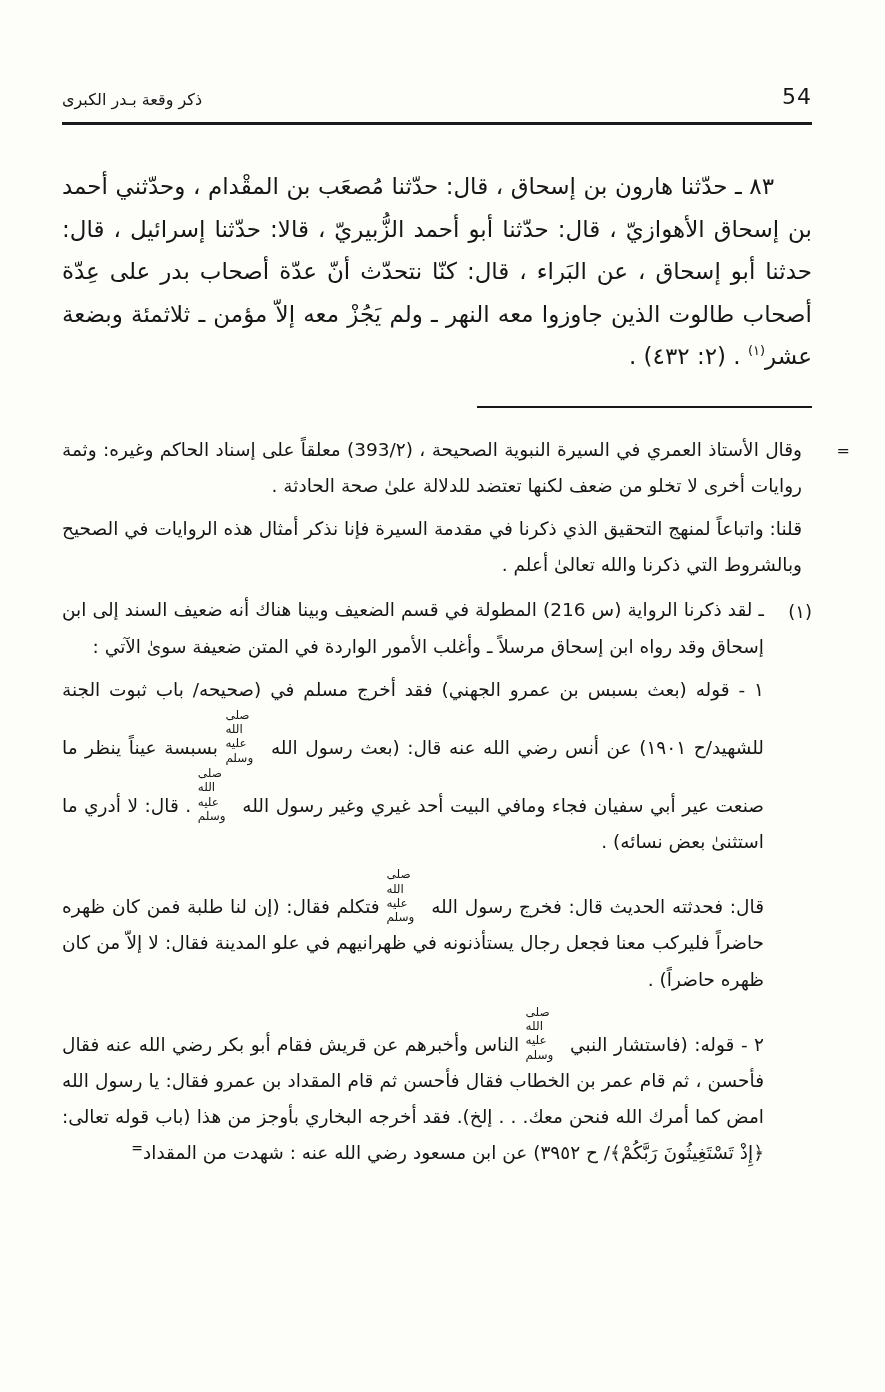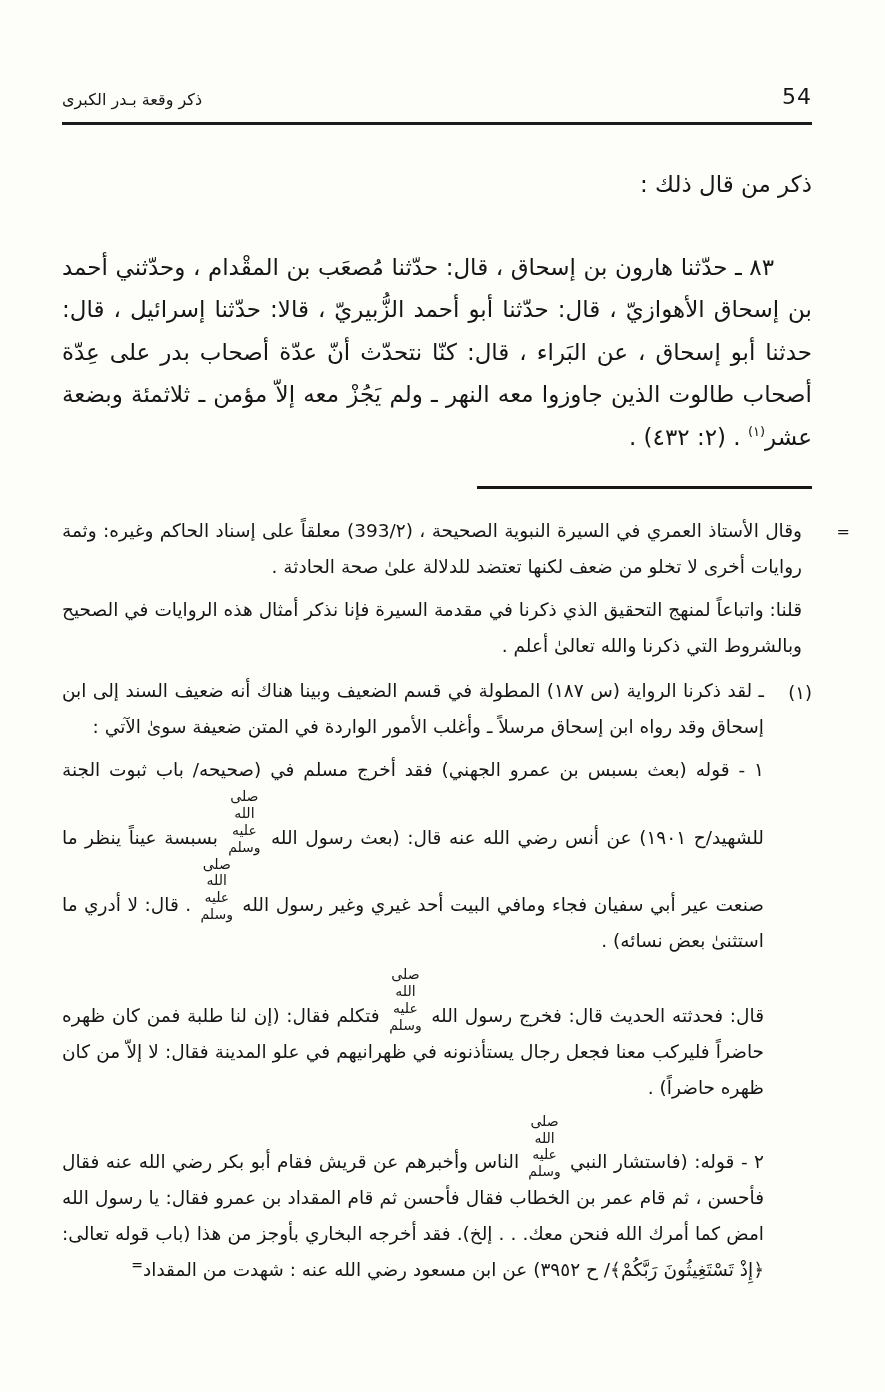"ذكر من قال ذلك :" p.sechead { html: <p>ذكر من قال ذلك :</p> -> none }
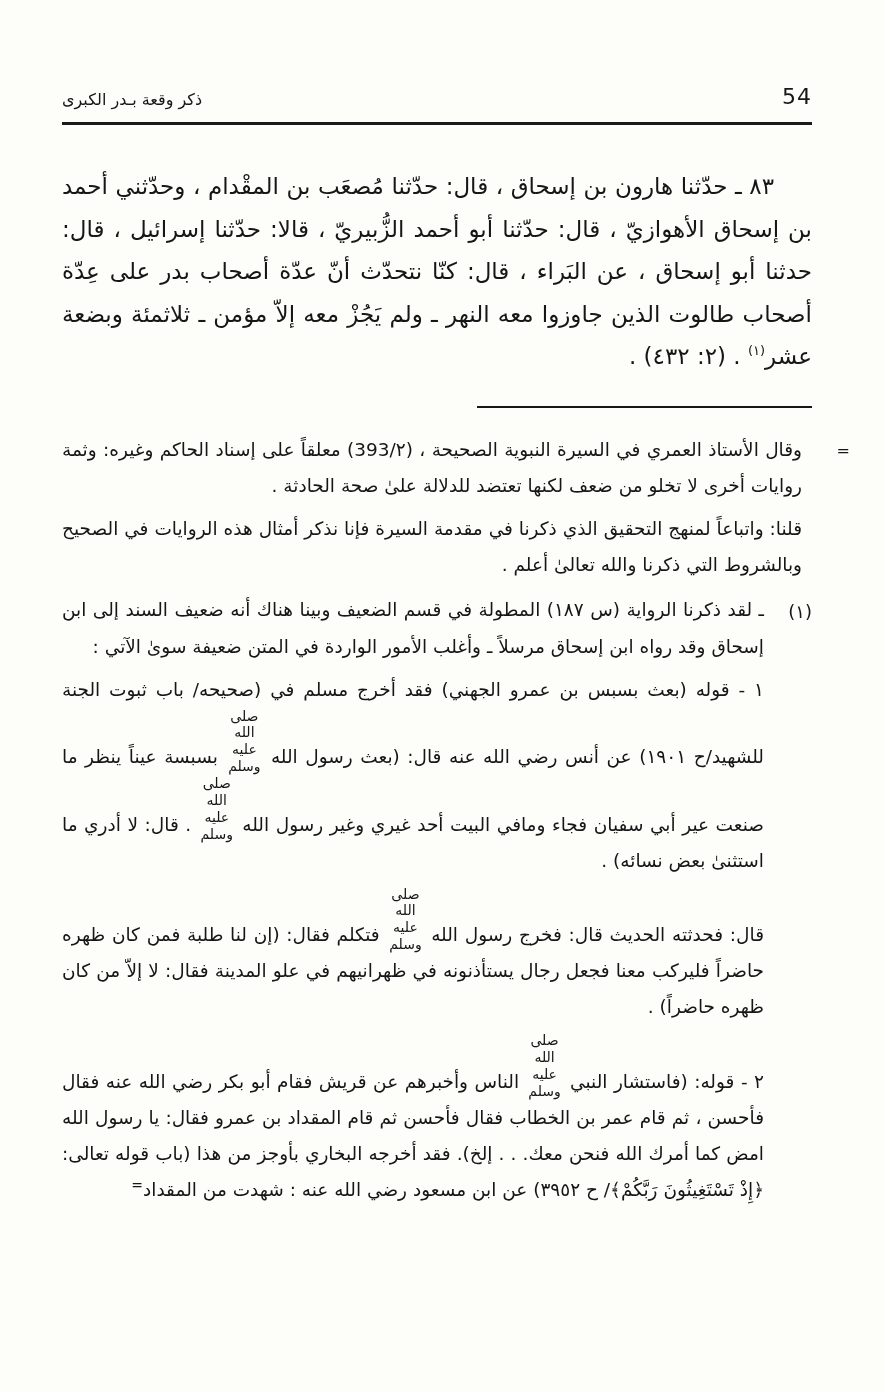"ـ لقد ذكرنا الرواية (س" span { text: ١٨٧ -> 216 }
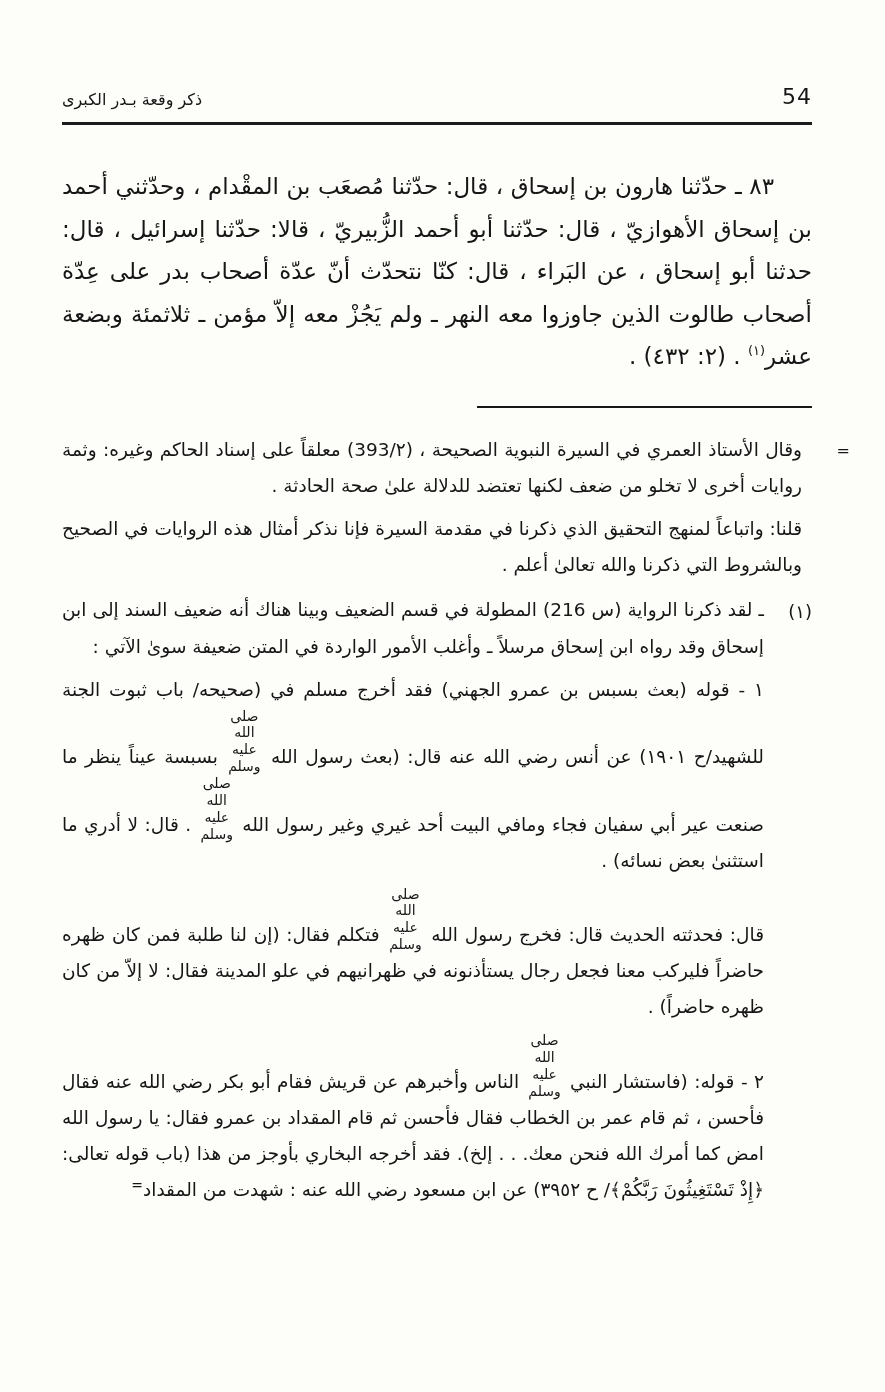"صلى الله عليه وسلم" .saw { font-size: 14px -> 12px; text-align: center -> left }
